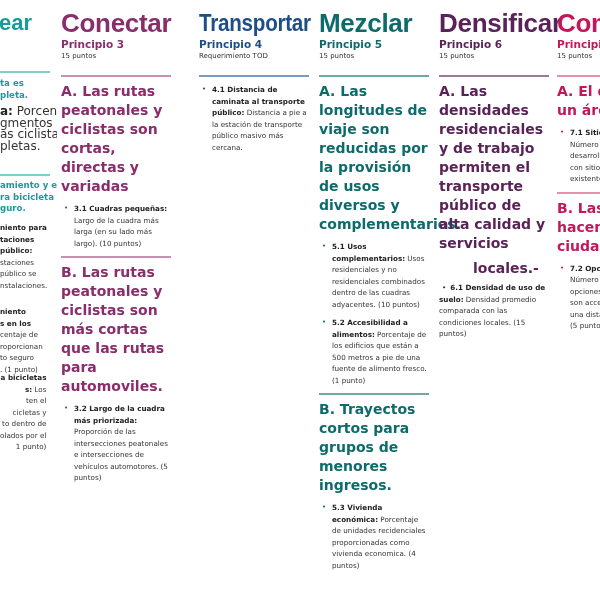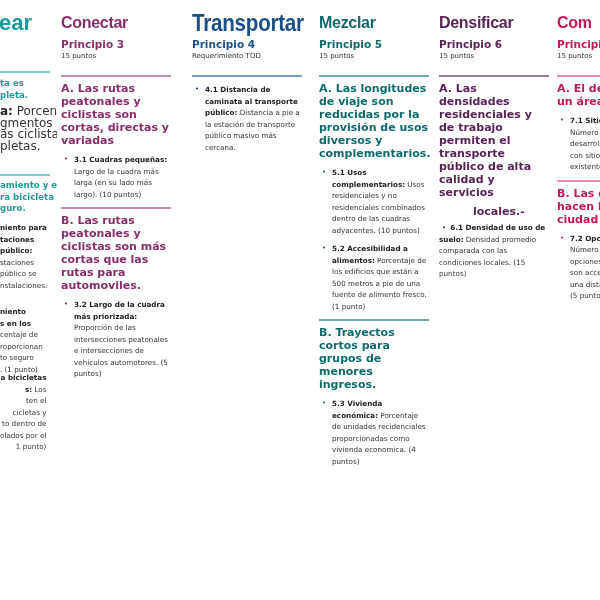"Conectar" .title { font-size: 16px -> 26px }
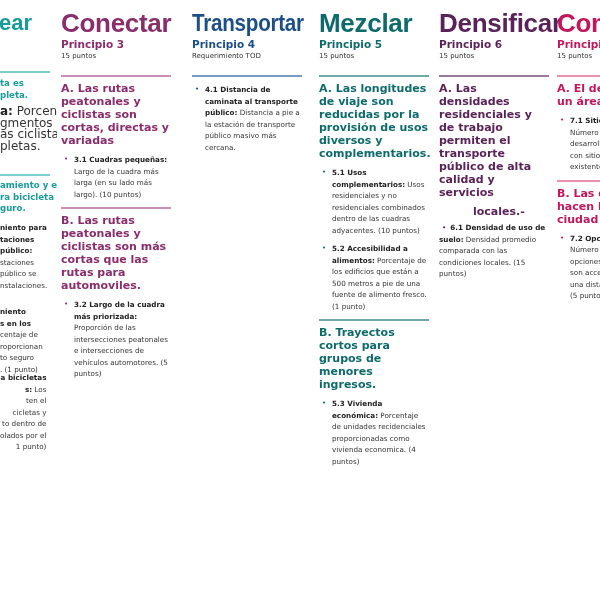"Transportar" div.col { left: 192px -> 199px }
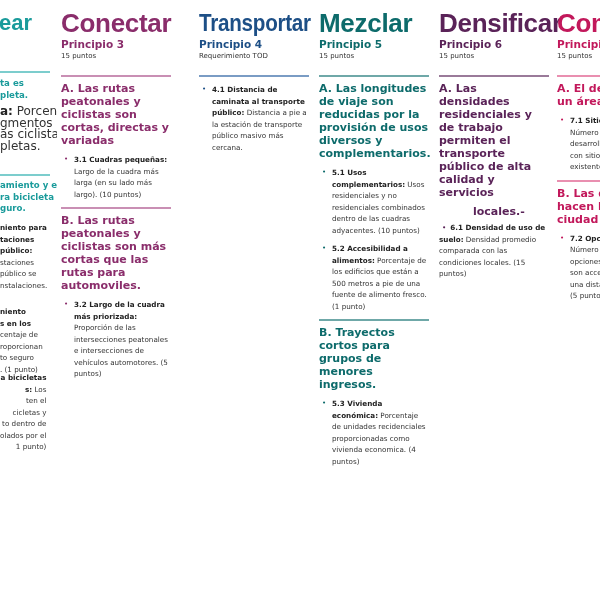"A. Las rutas peatonales y" .section { font-size: 11px -> 14px; line-height: 13px -> 19px }
